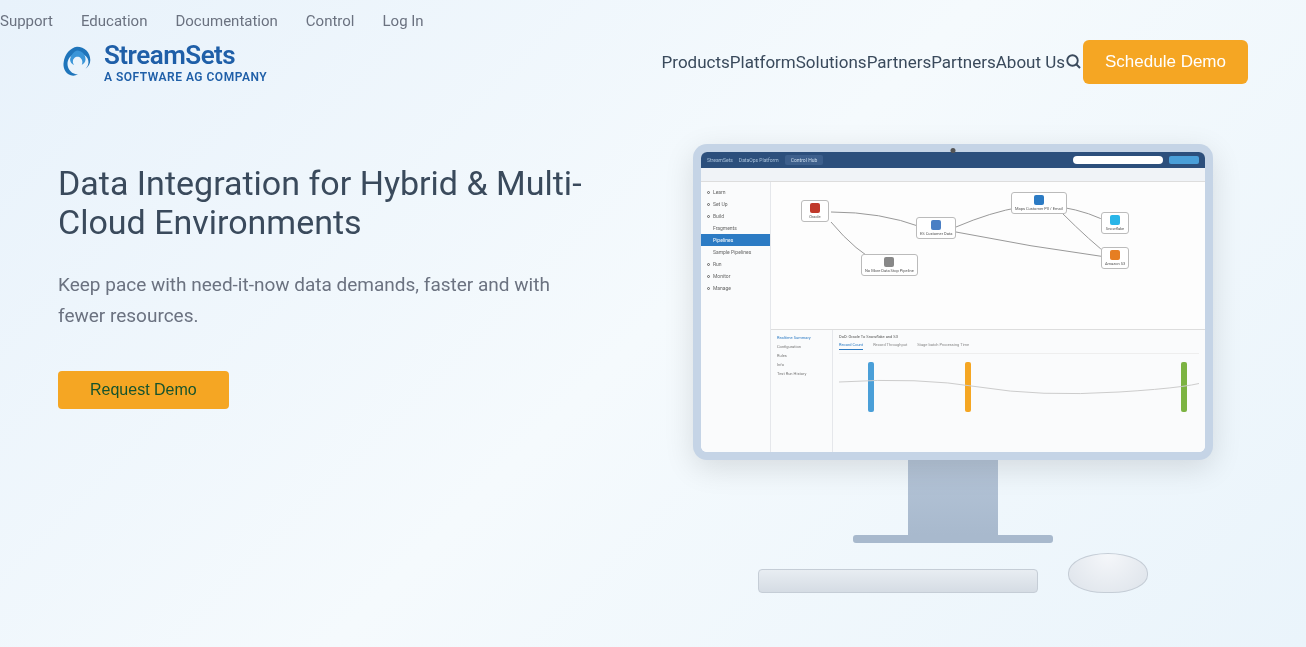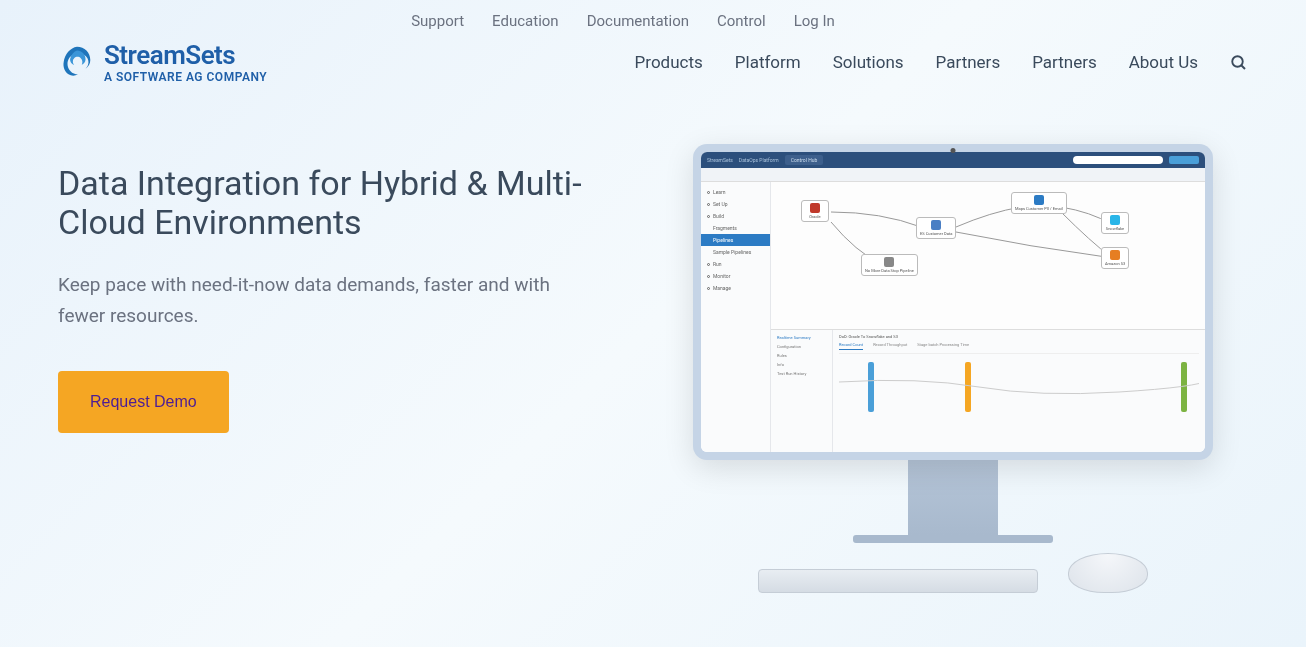"Support" .top-nav { justify-content: center -> flex-start }
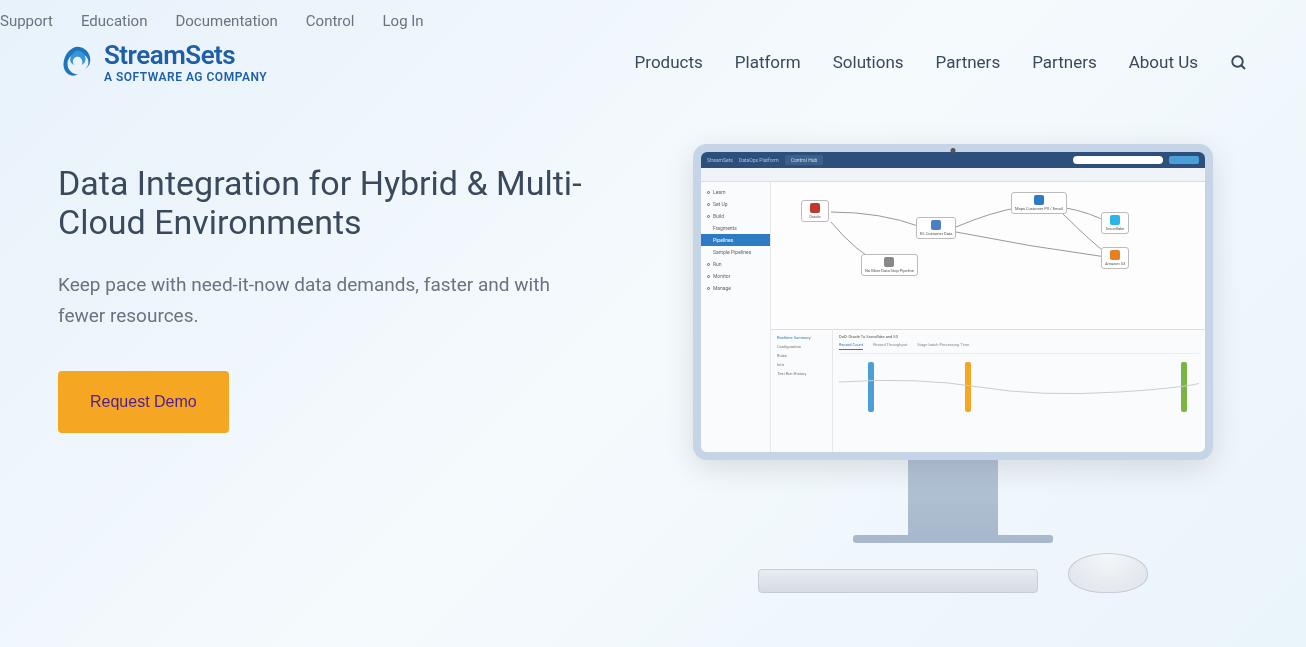"Products" .main-nav { align-items: flex-end -> center; gap: 32px -> none }
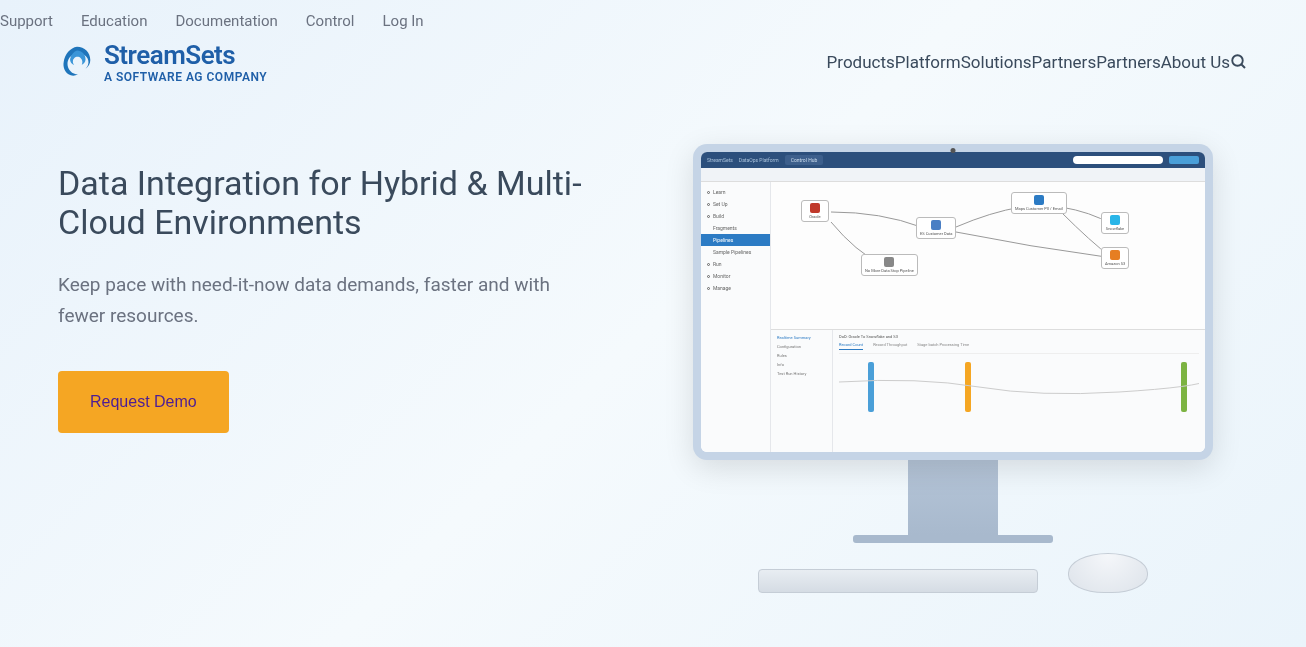"Schedule Demo" button.cta-btn { html: none -> <button>Schedule Demo</button> }
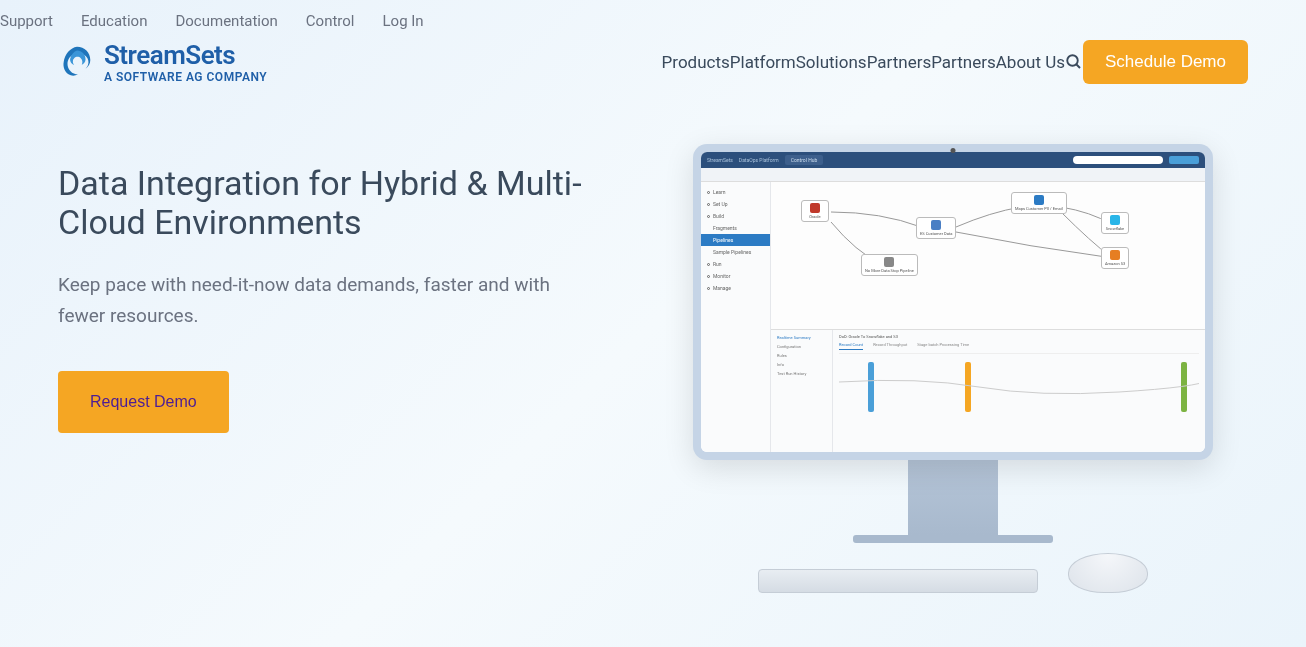"Request Demo" .btn-orange { color: #4c1d95 -> #14532d; padding: 22px 32px -> 10px 32px }
